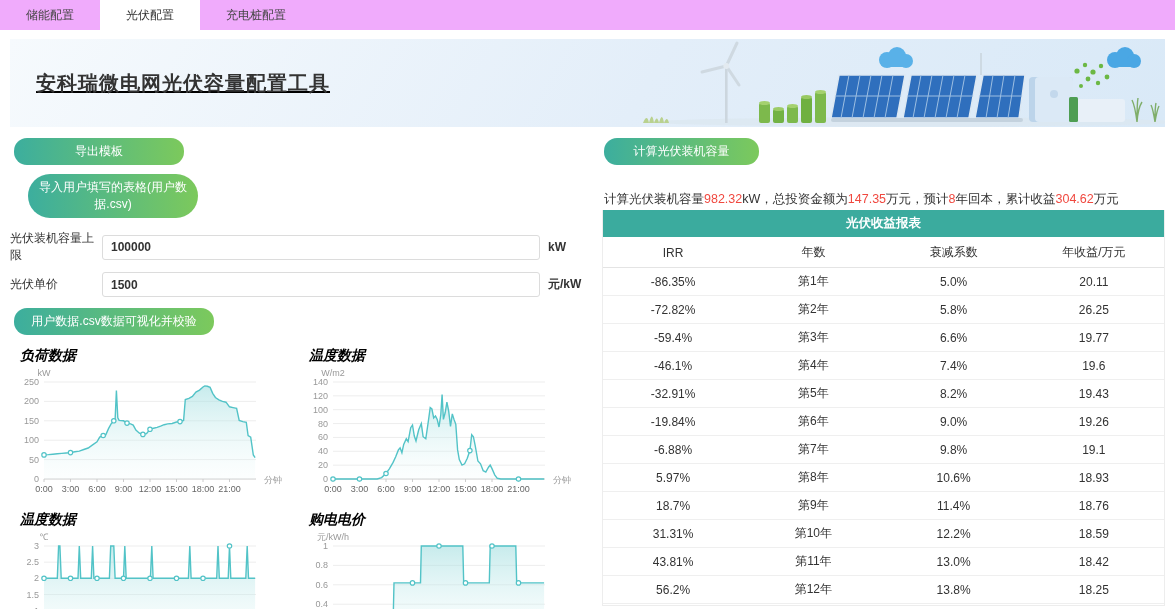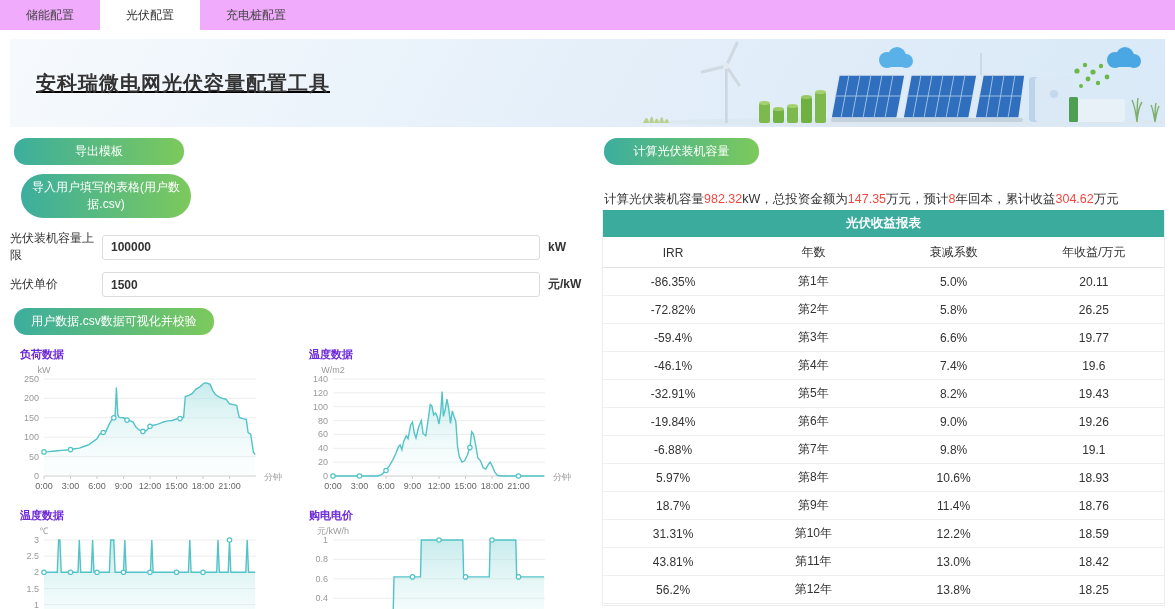"导入用户填写的表格(用户数据.csv)" .btn-import { margin: 9px 0 0 11px -> 9px 0 0 18px }
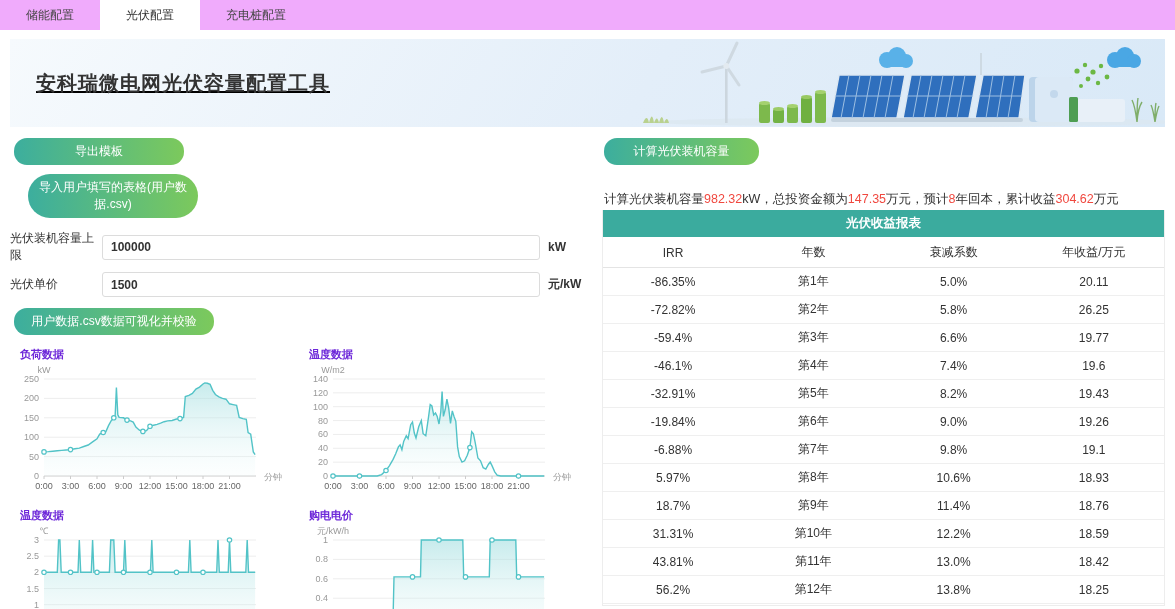"负荷数据" .chart-title { color: #6d28d9 -> #000000; font-size: 11px -> 14px; font-style: none -> italic }
